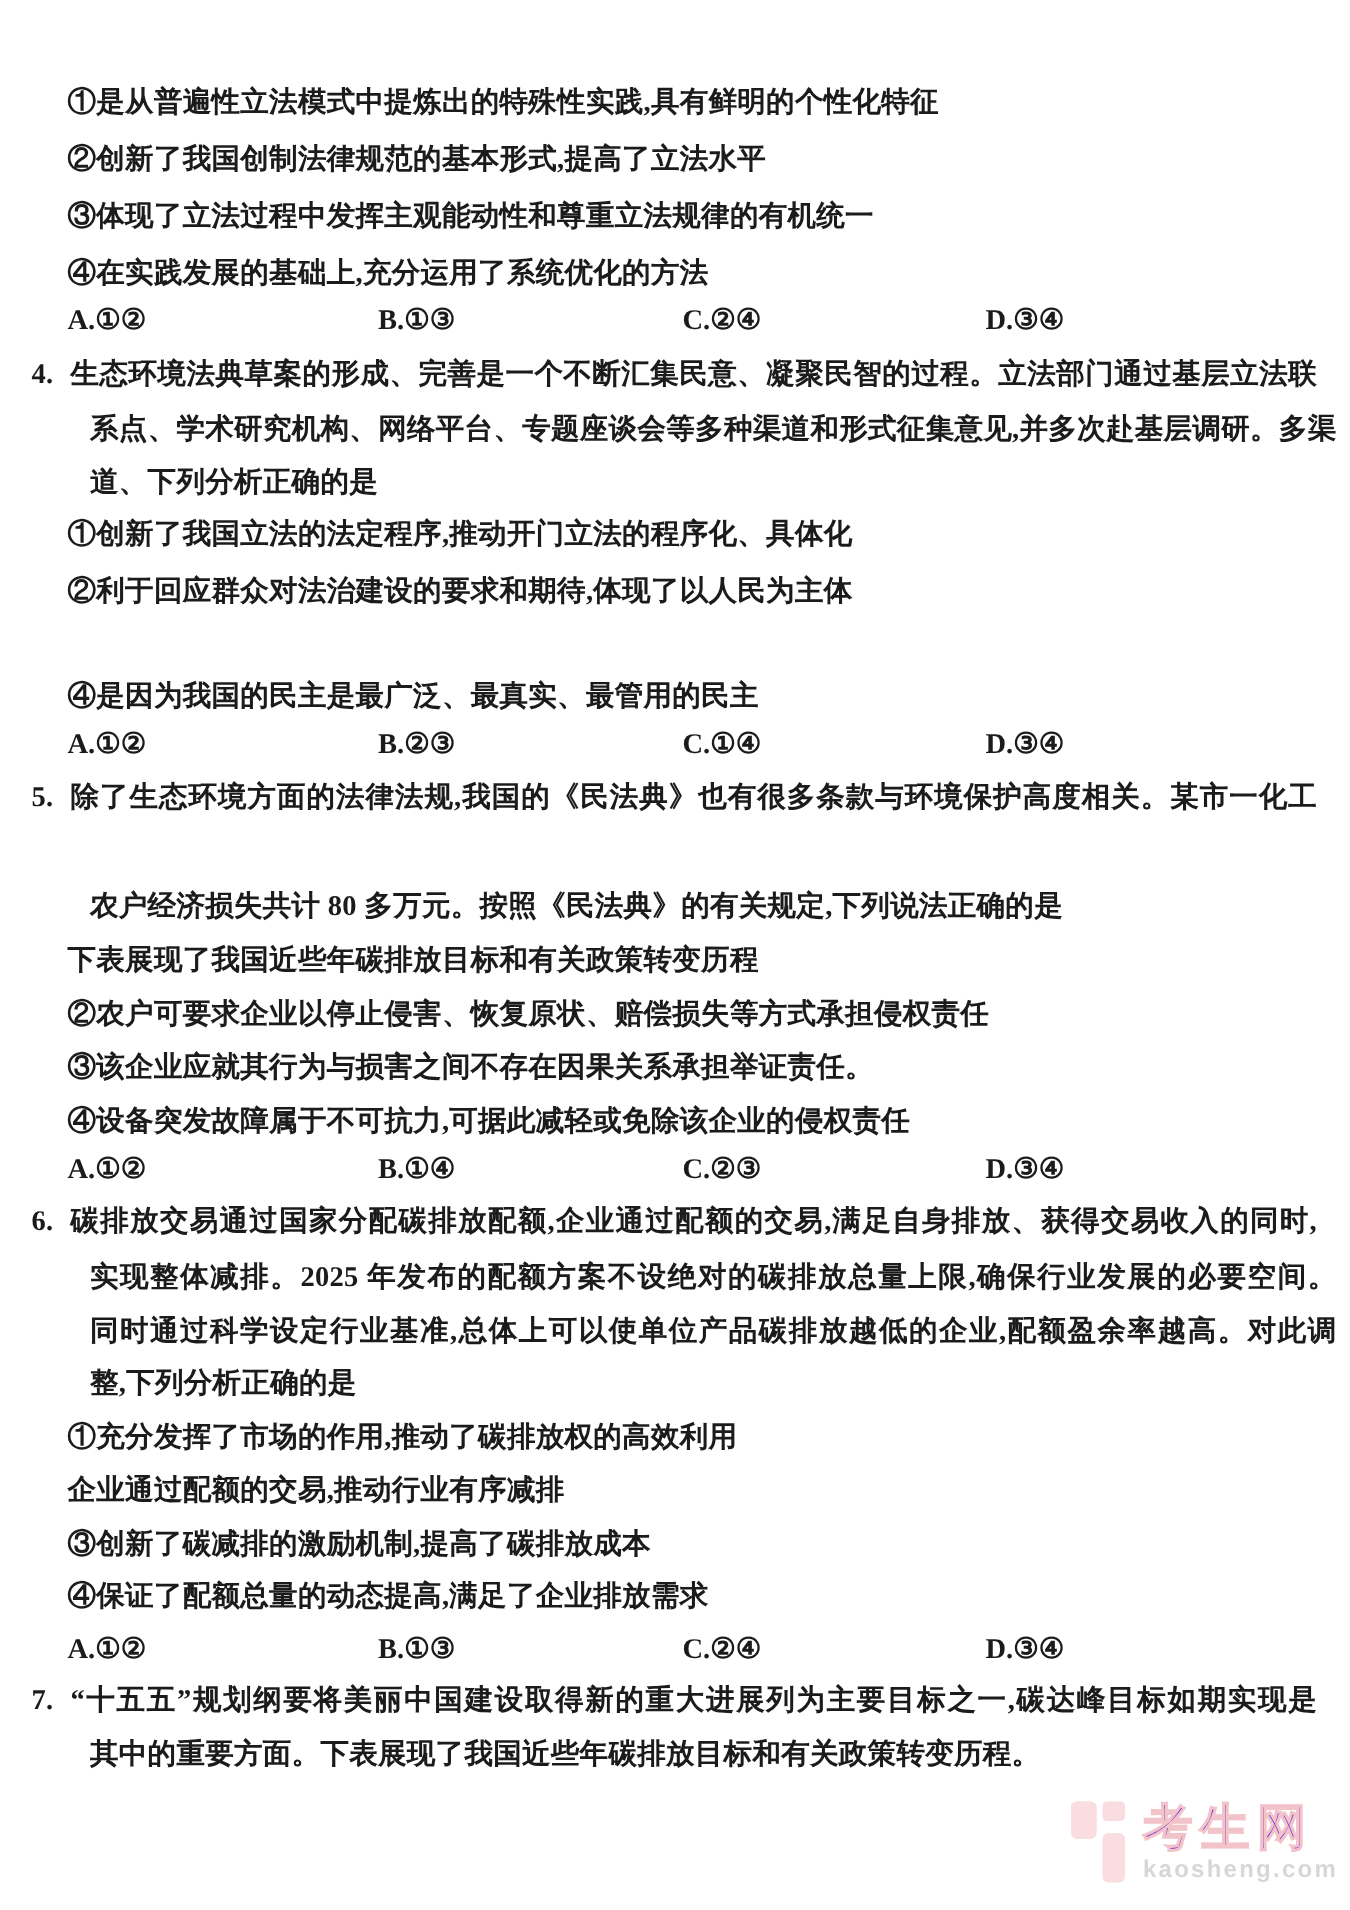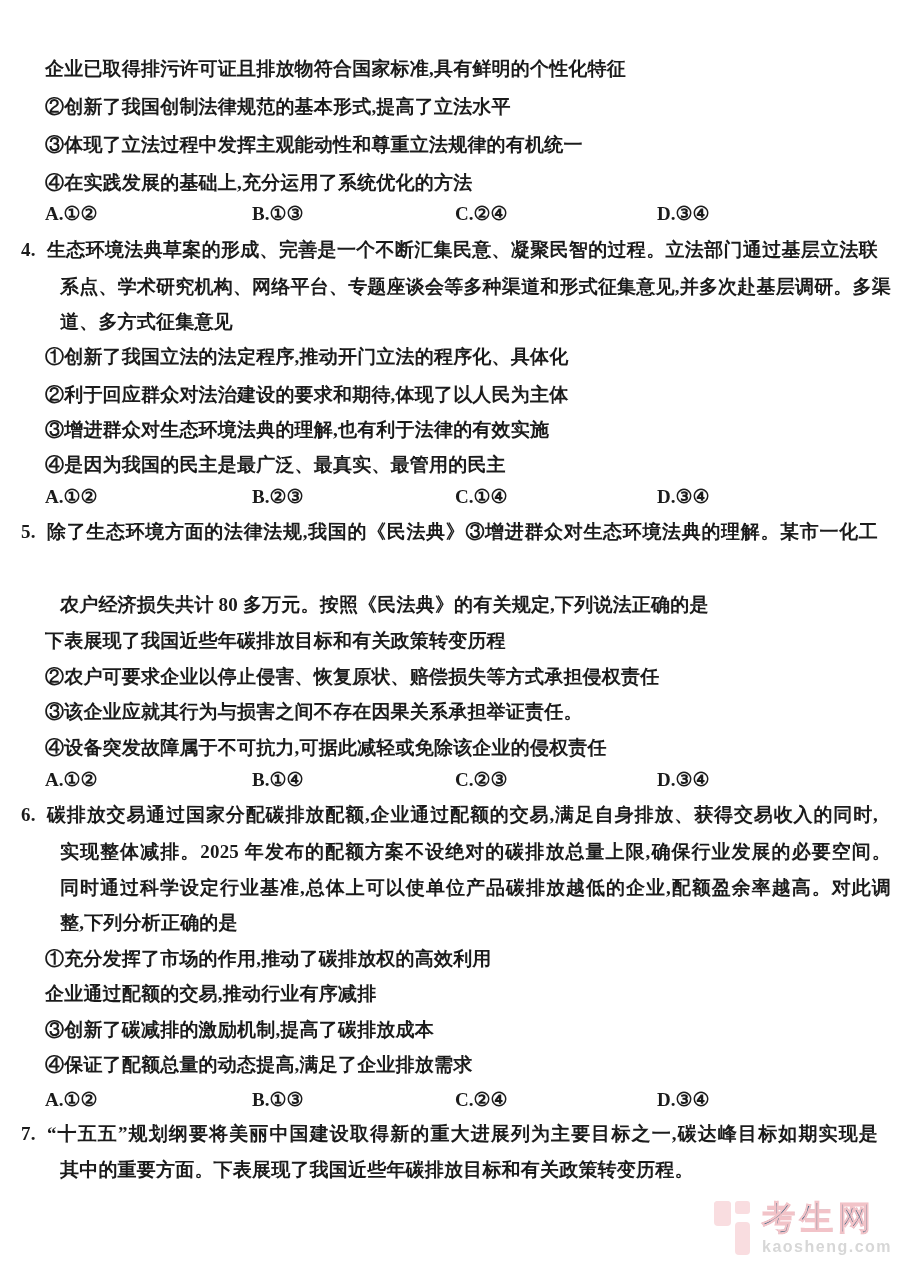"企业已取得排污许可证且排放物符合国家标准,具有鲜明的个性化特征" div.ln { text: 企业已取得排污许可证且排放物符合国家标准 -> ①是从普遍性立法模式中提炼出的特殊性实践 }
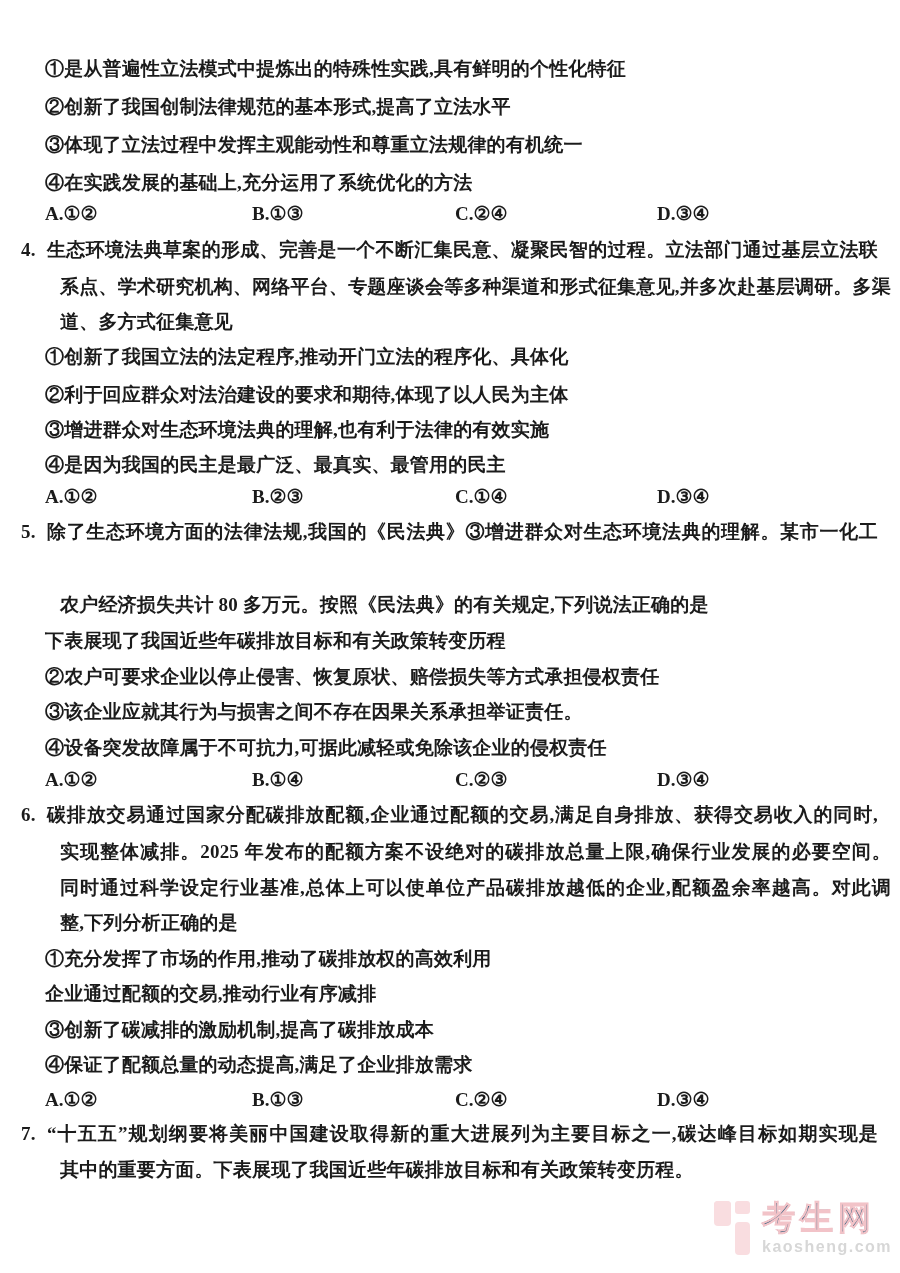"道、多方式征集意见" div.ln { text: 多方式征集意见 -> 下列分析正确的是 }
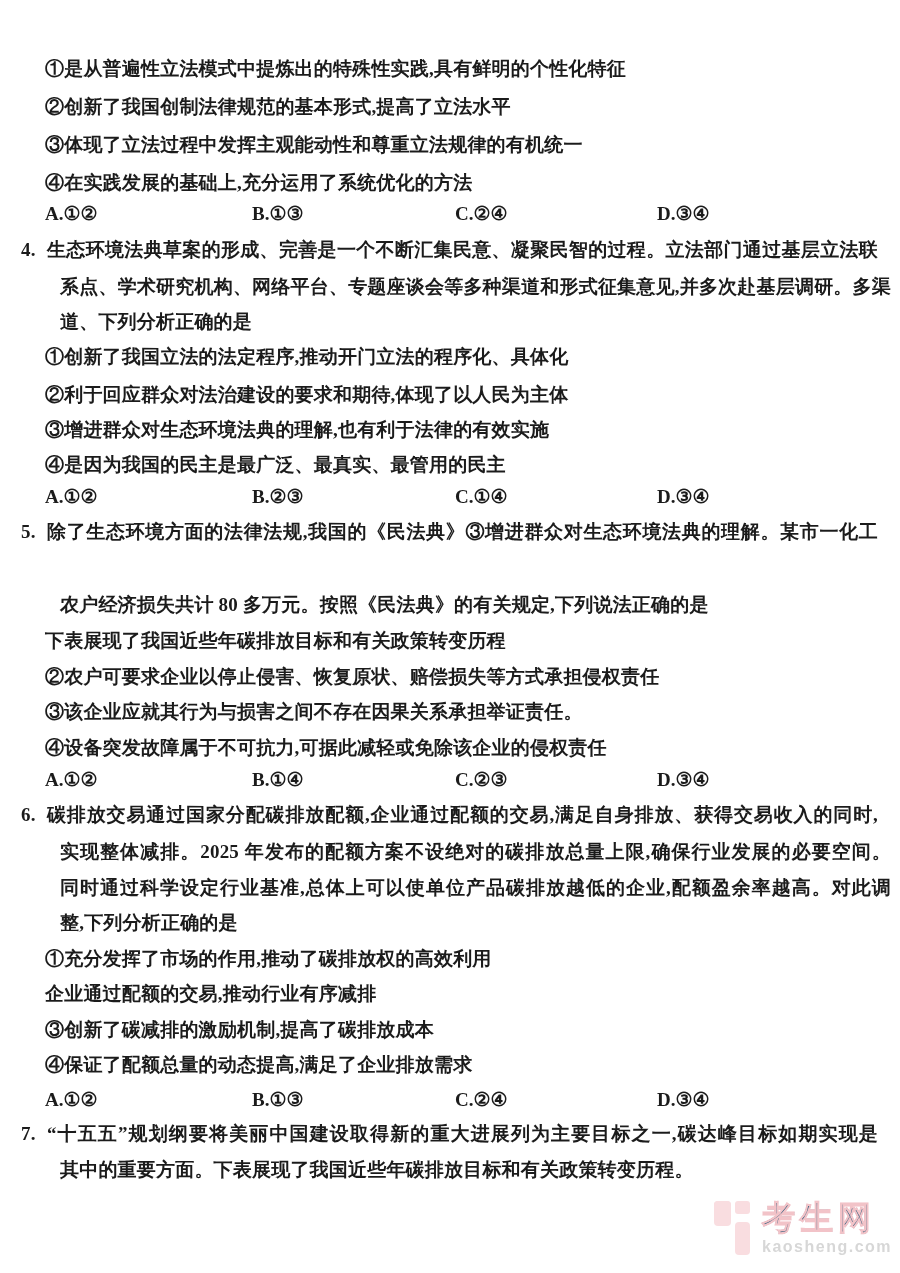"③增进群众对生态环境法典的理解,也有利于法律的有效实施" div.ln { html: <div>③增进群众对生态环境法典的理解,也有利于法律的有效实施</div> -> none }
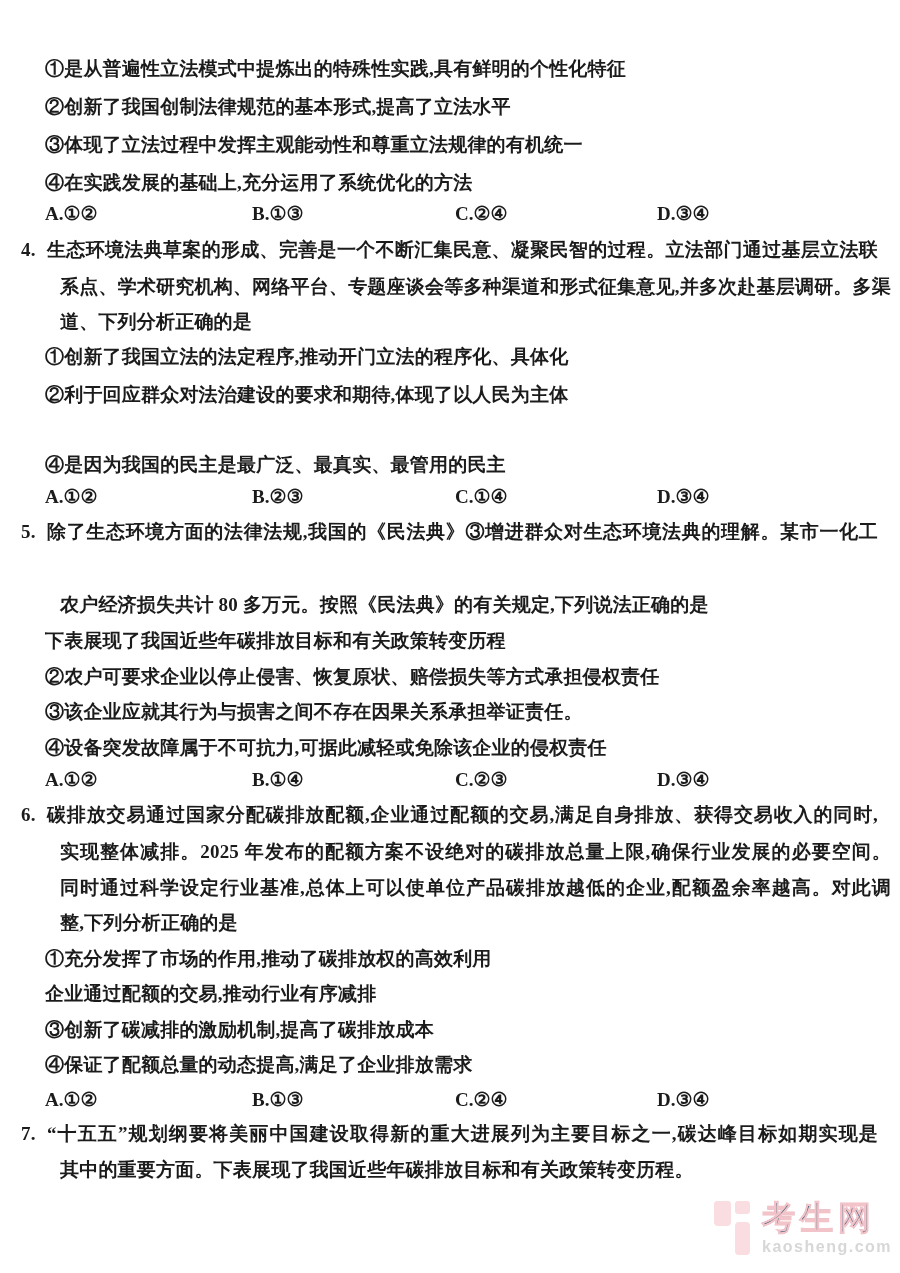"除了生态环境方面的法律法规,我国的《民法典》③增进群众对生态环境法典的理解。某市" span { text: ③增进群众对生态环境法典的理解 -> 也有很多条款与环境保护高度相关 }
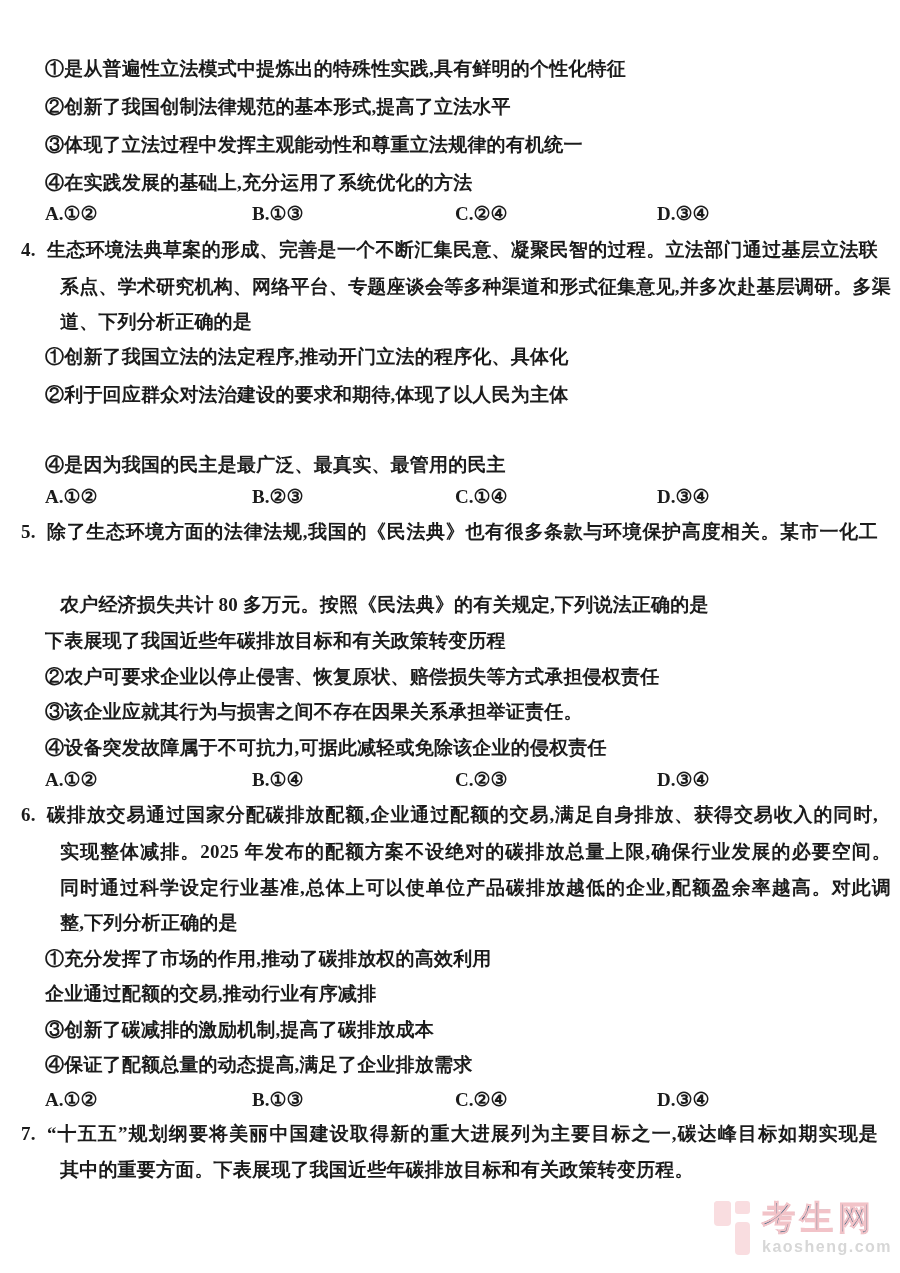"考生网" .wm-cn { color: #0c4a6e -> #6d28d9 }
